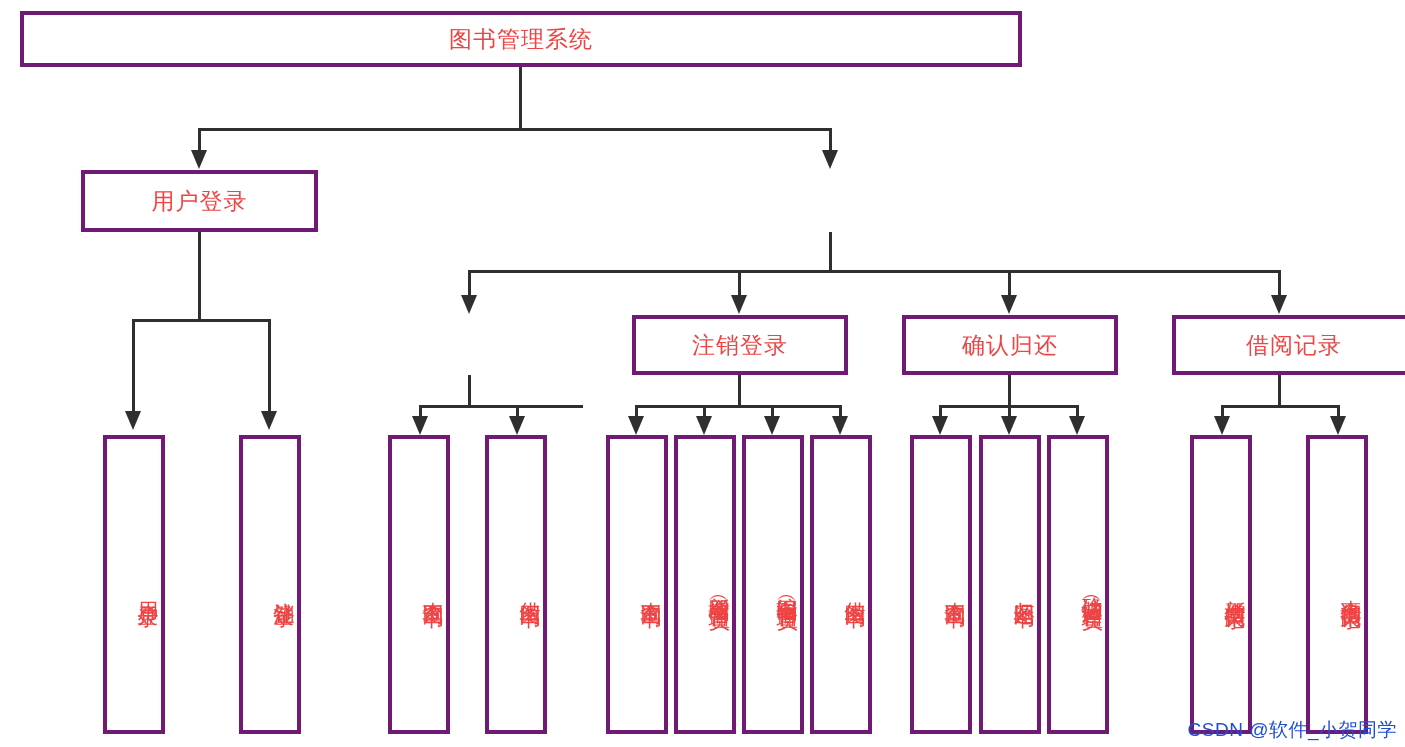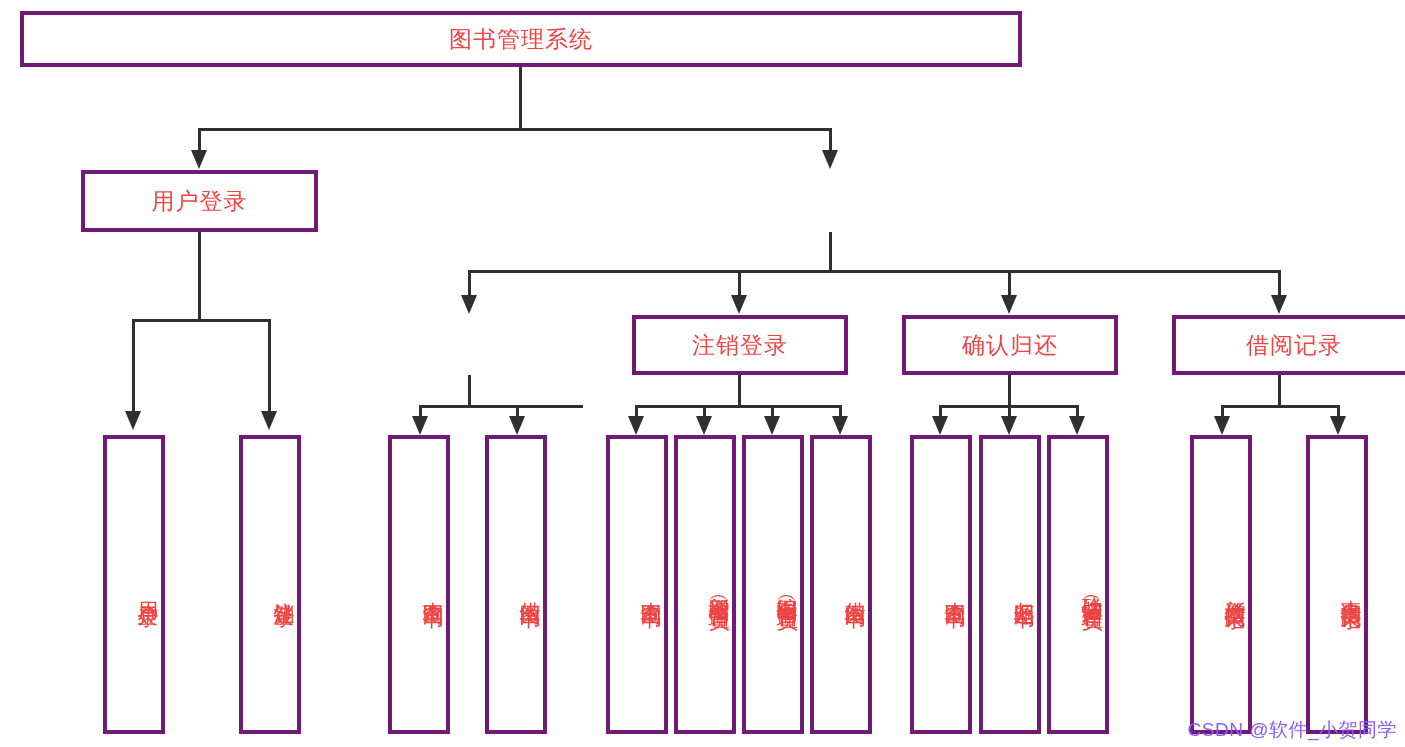"CSDN @软件_小贺同学" #watermark { color: #8b5cf6 -> #1d4ed8 }
